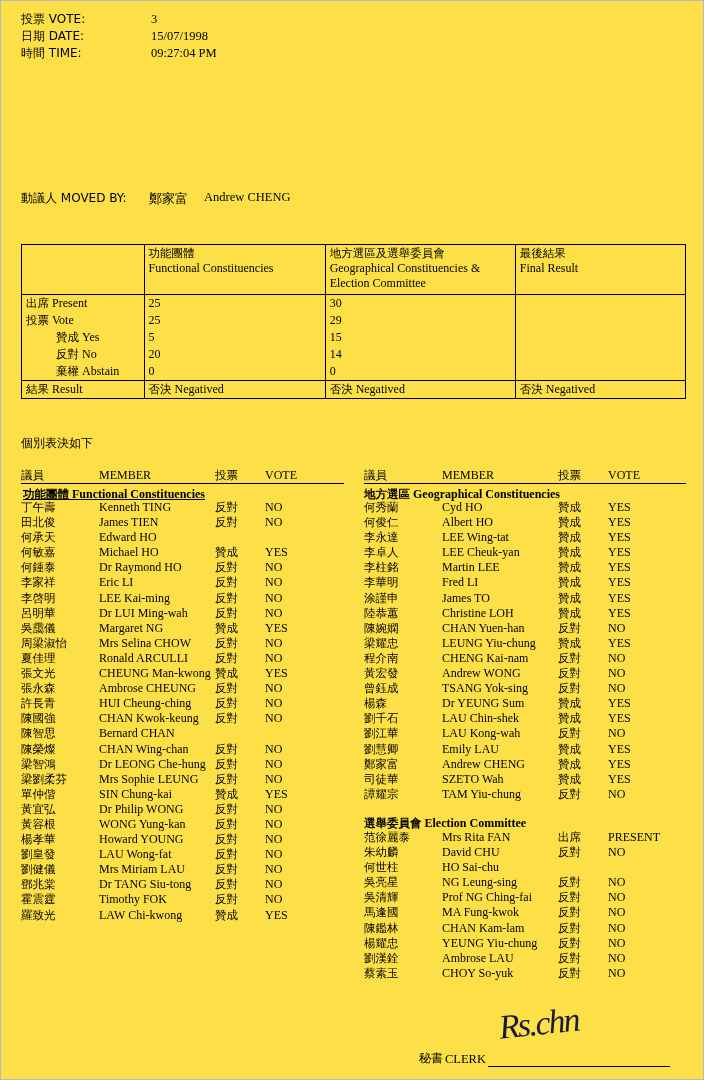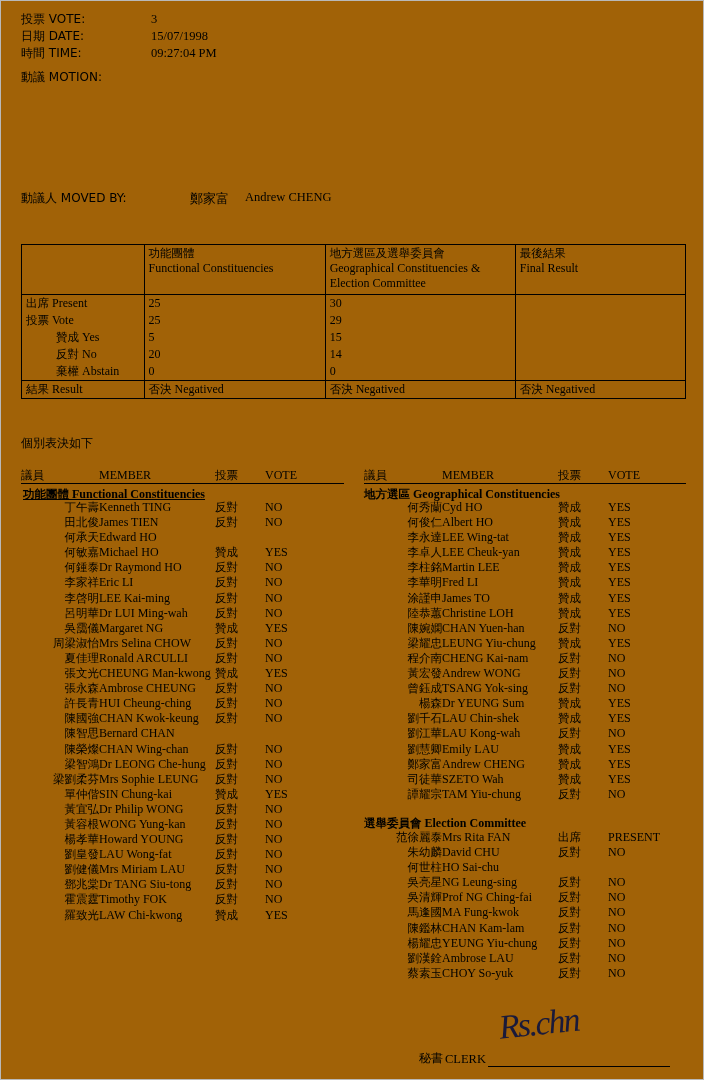"投票 VOTE:" .page { background: #a16207 -> #fde047 }
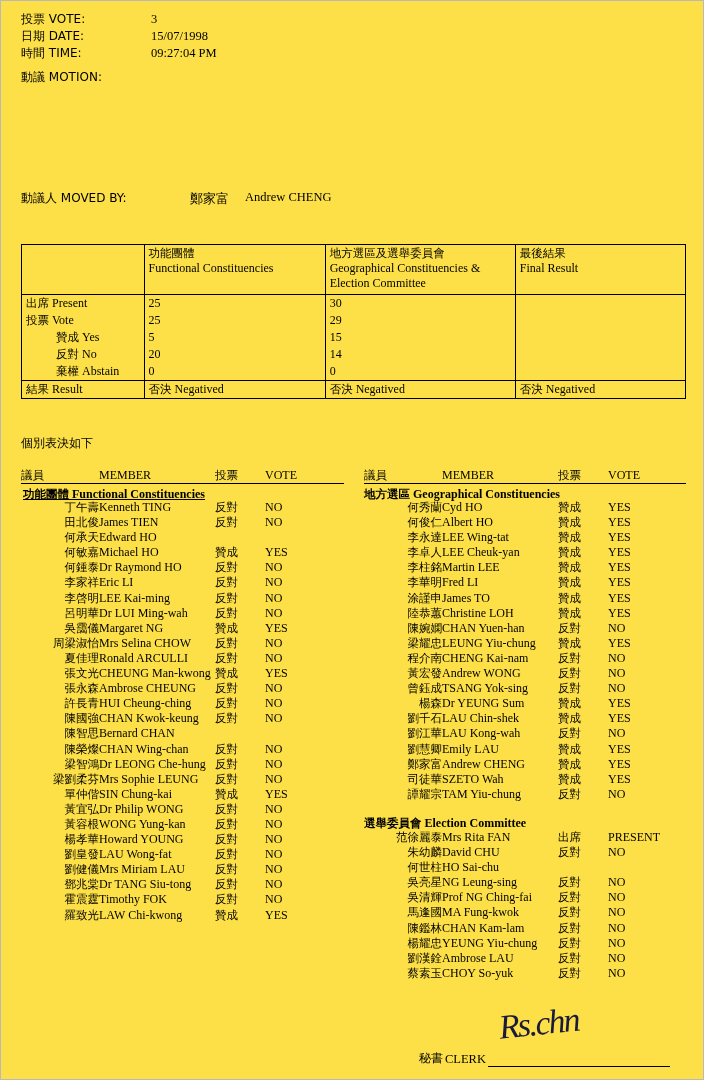"動議 MOTION:" div.motion-label { html: <div>動議 MOTION:</div> -> none }
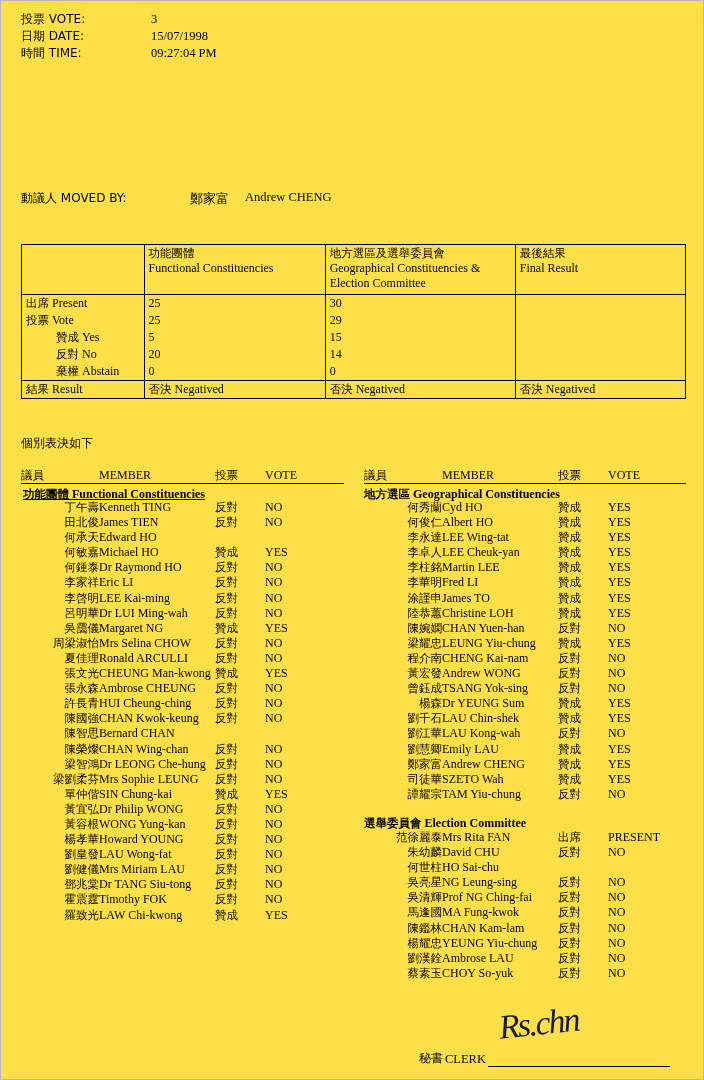"動議人 MOVED BY:" .movedby-label { width: 169px -> 128px }
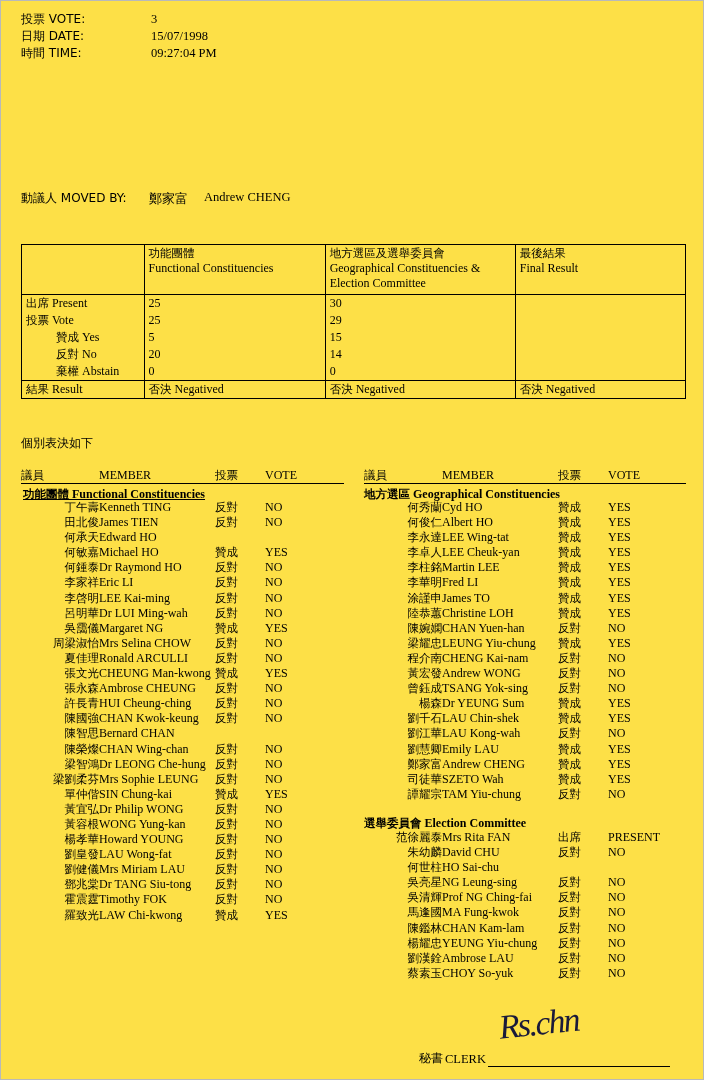"丁午壽" .v-cn { text-align: right -> none }
